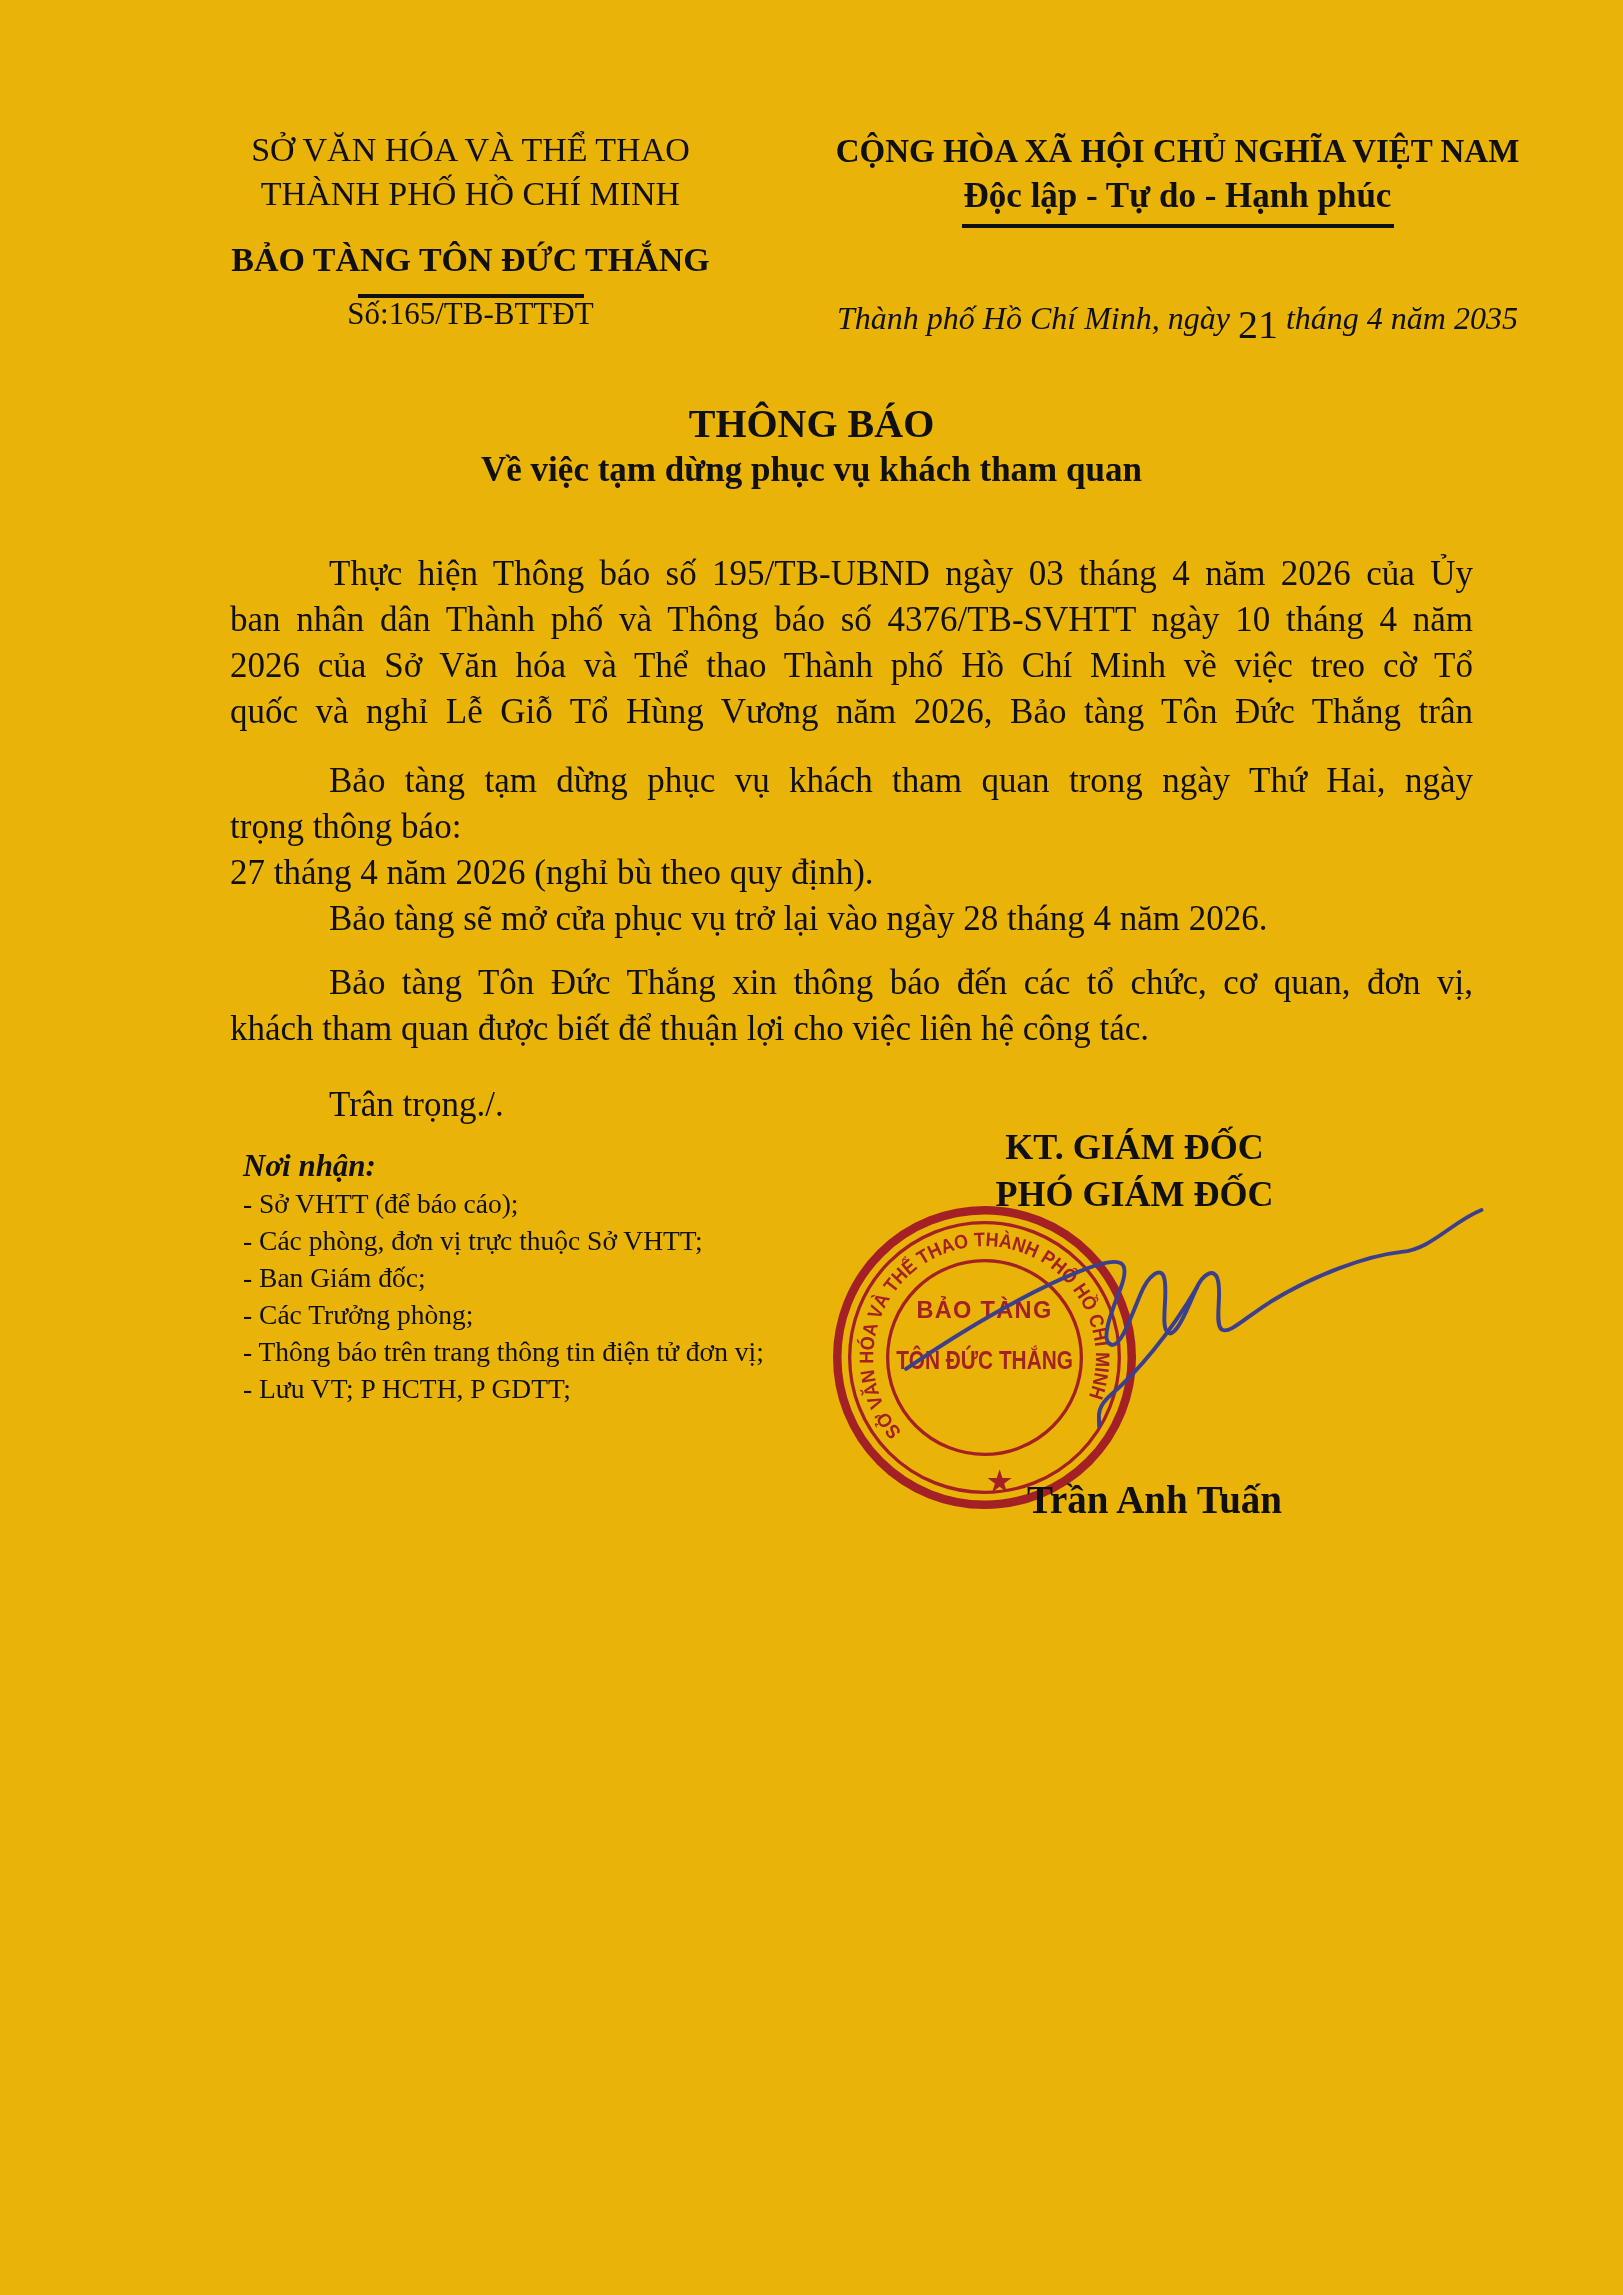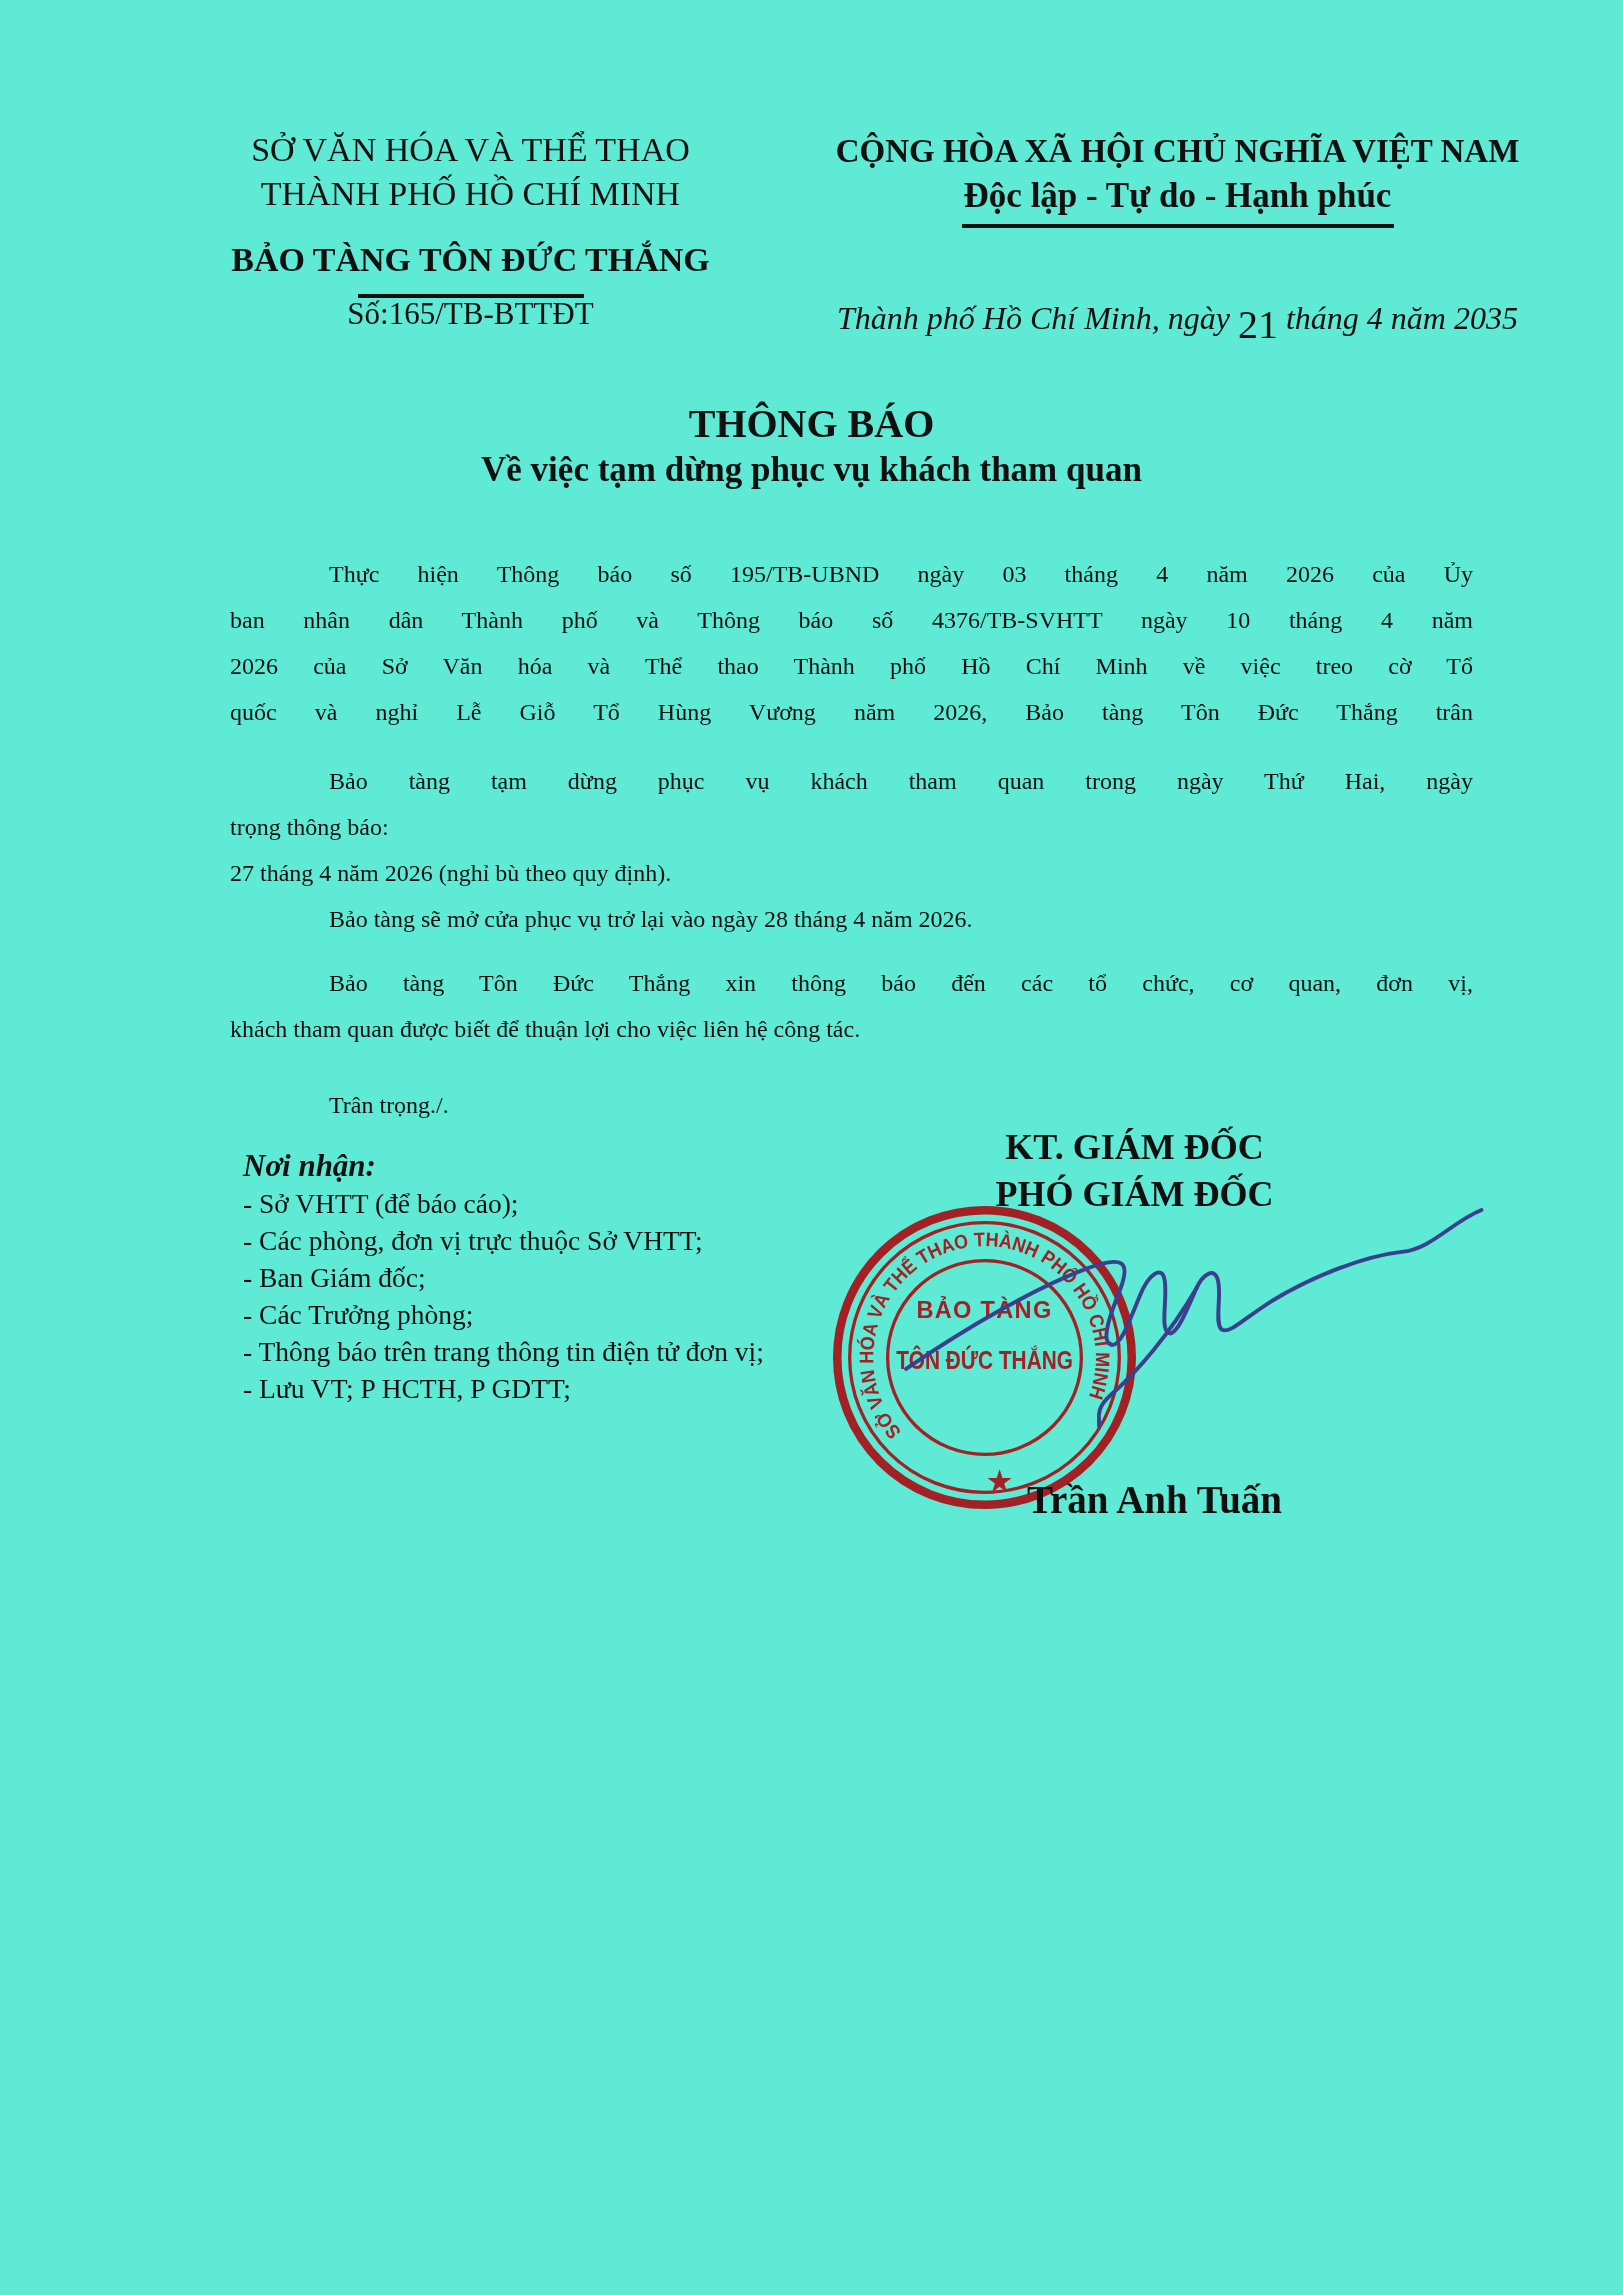"SỞ VĂN HÓA VÀ THỂ" .page { background: #5eead4 -> #eab308 }
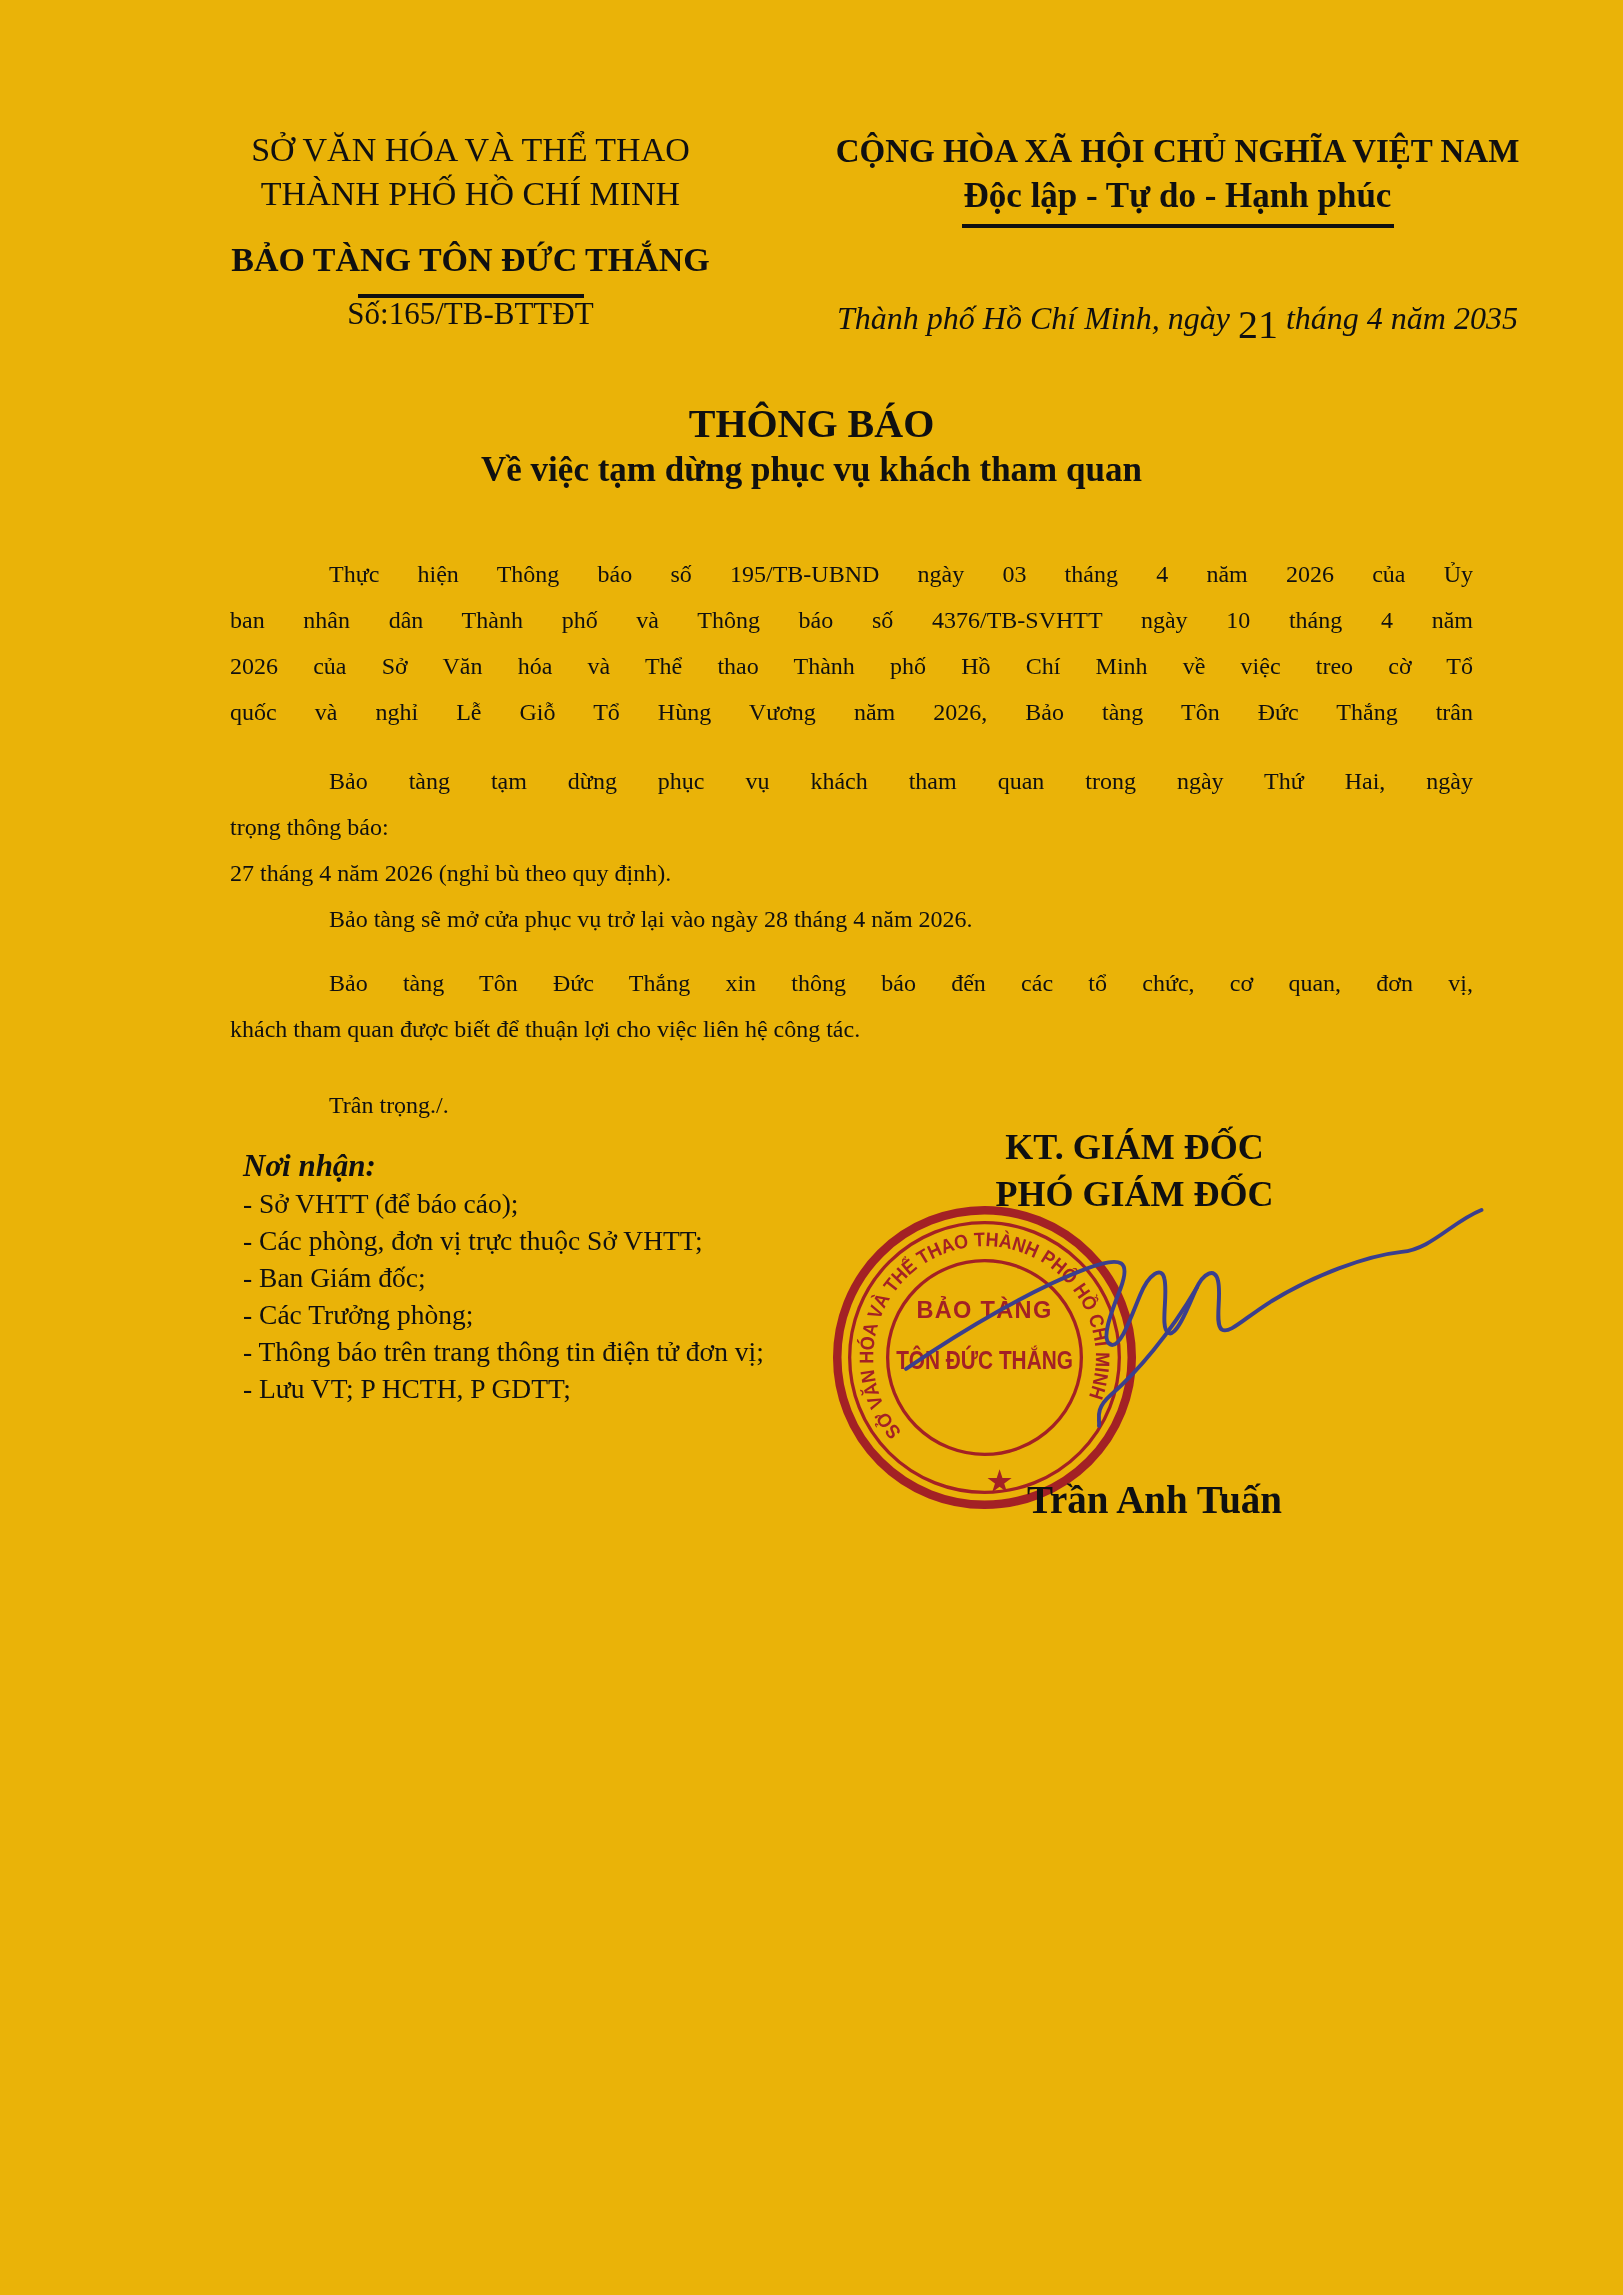"Thực hiện Thông báo số" .body-block { font-size: 24px -> 35px }
